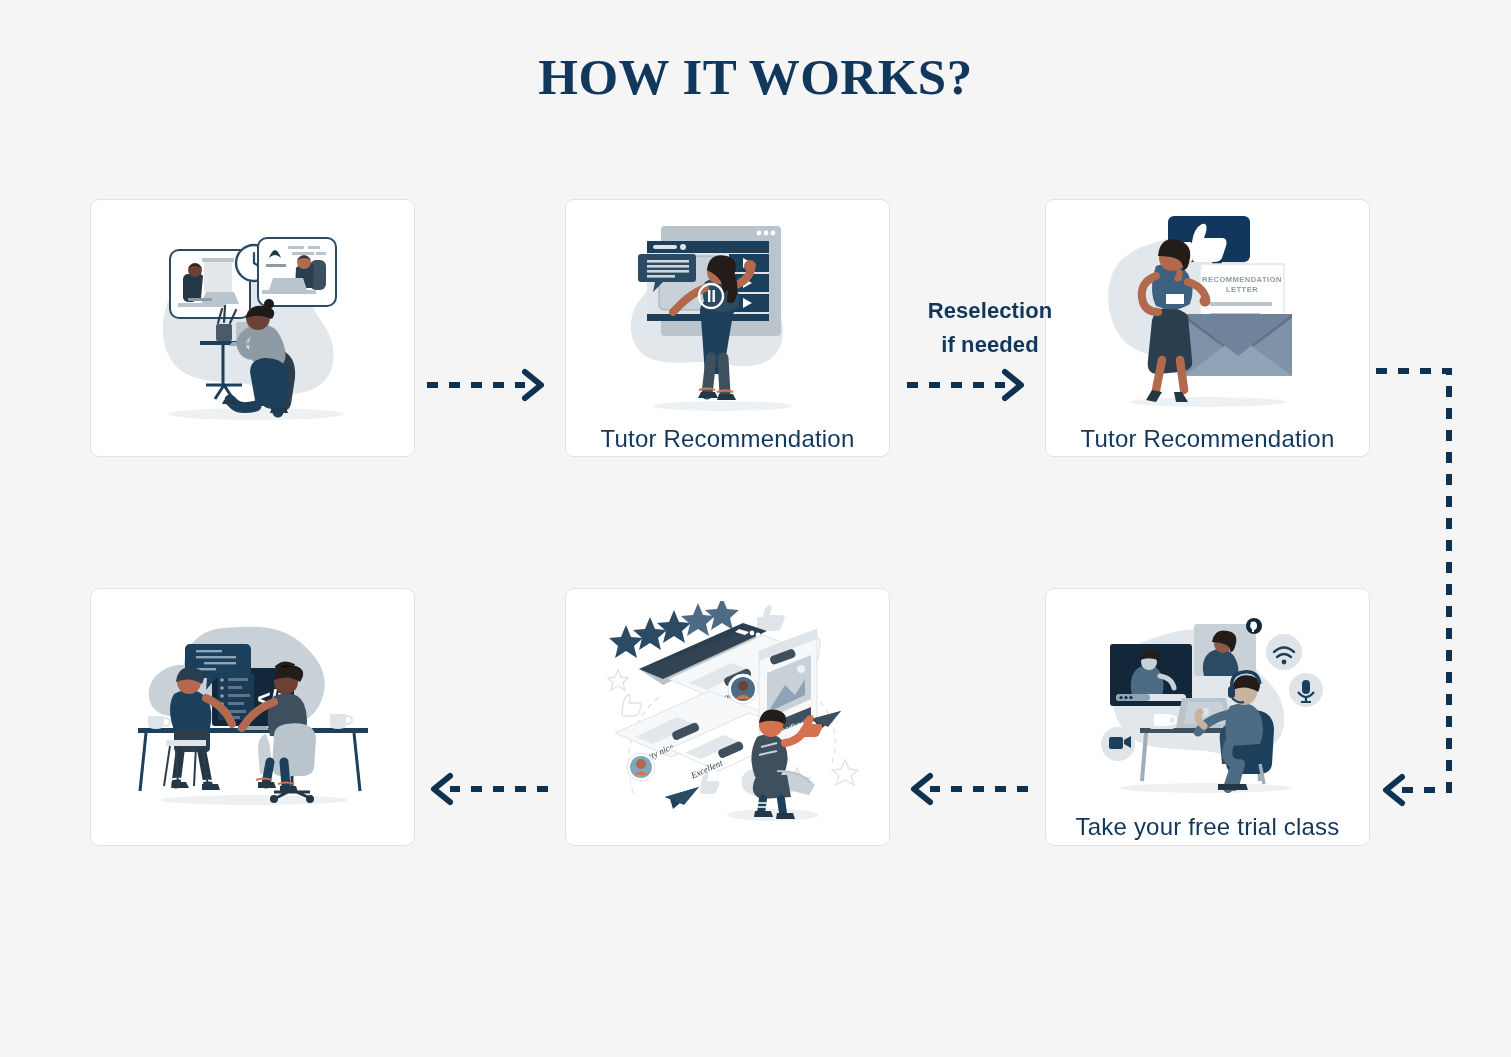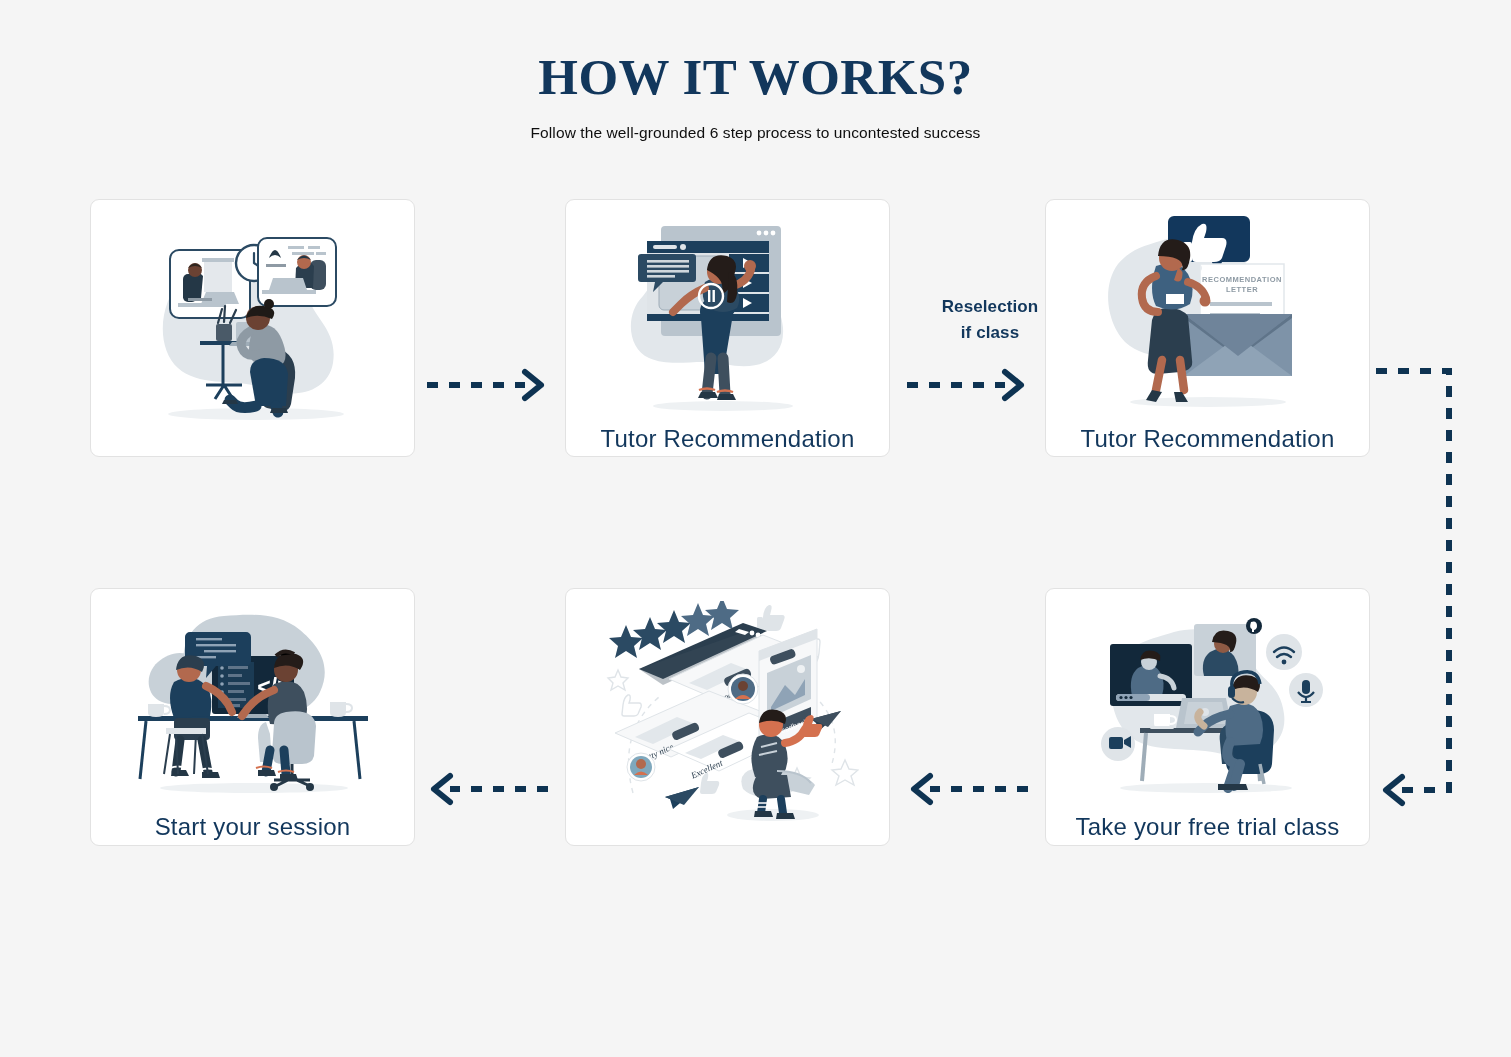"Follow the well-grounded 6 step" div.page-subtitle { html: <div>Follow the well-grounded 6 step process to uncontested success</div> -> none }
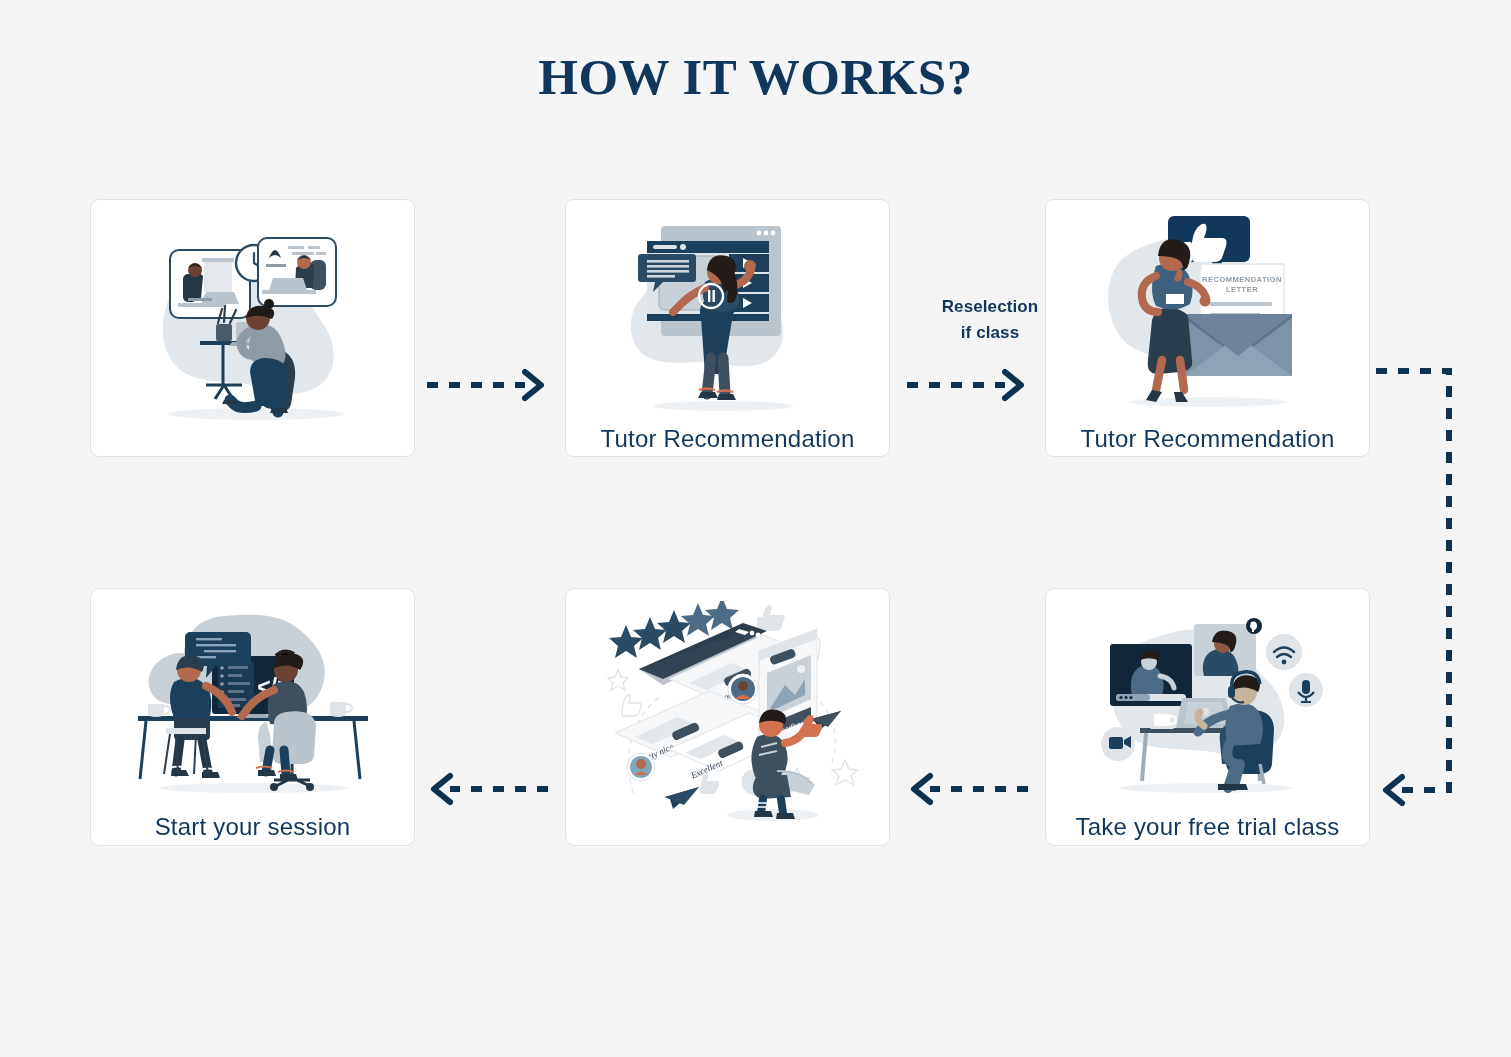"Reselection" .note-label { font-size: 17px -> 22px }
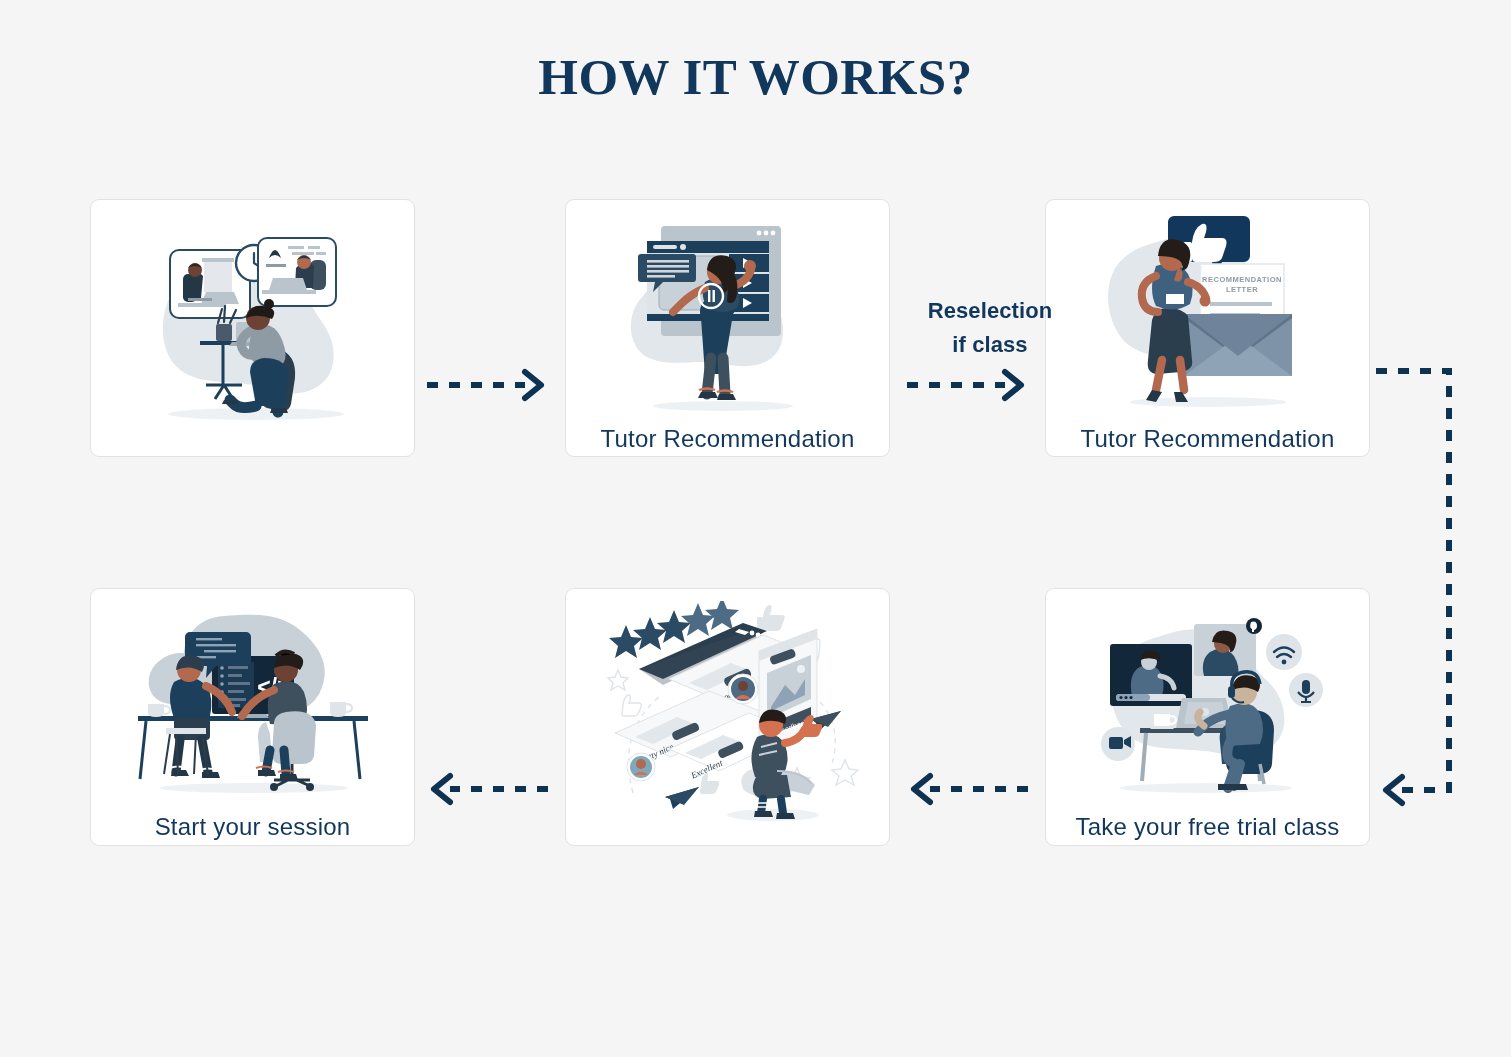"if class" div { text: class -> needed }
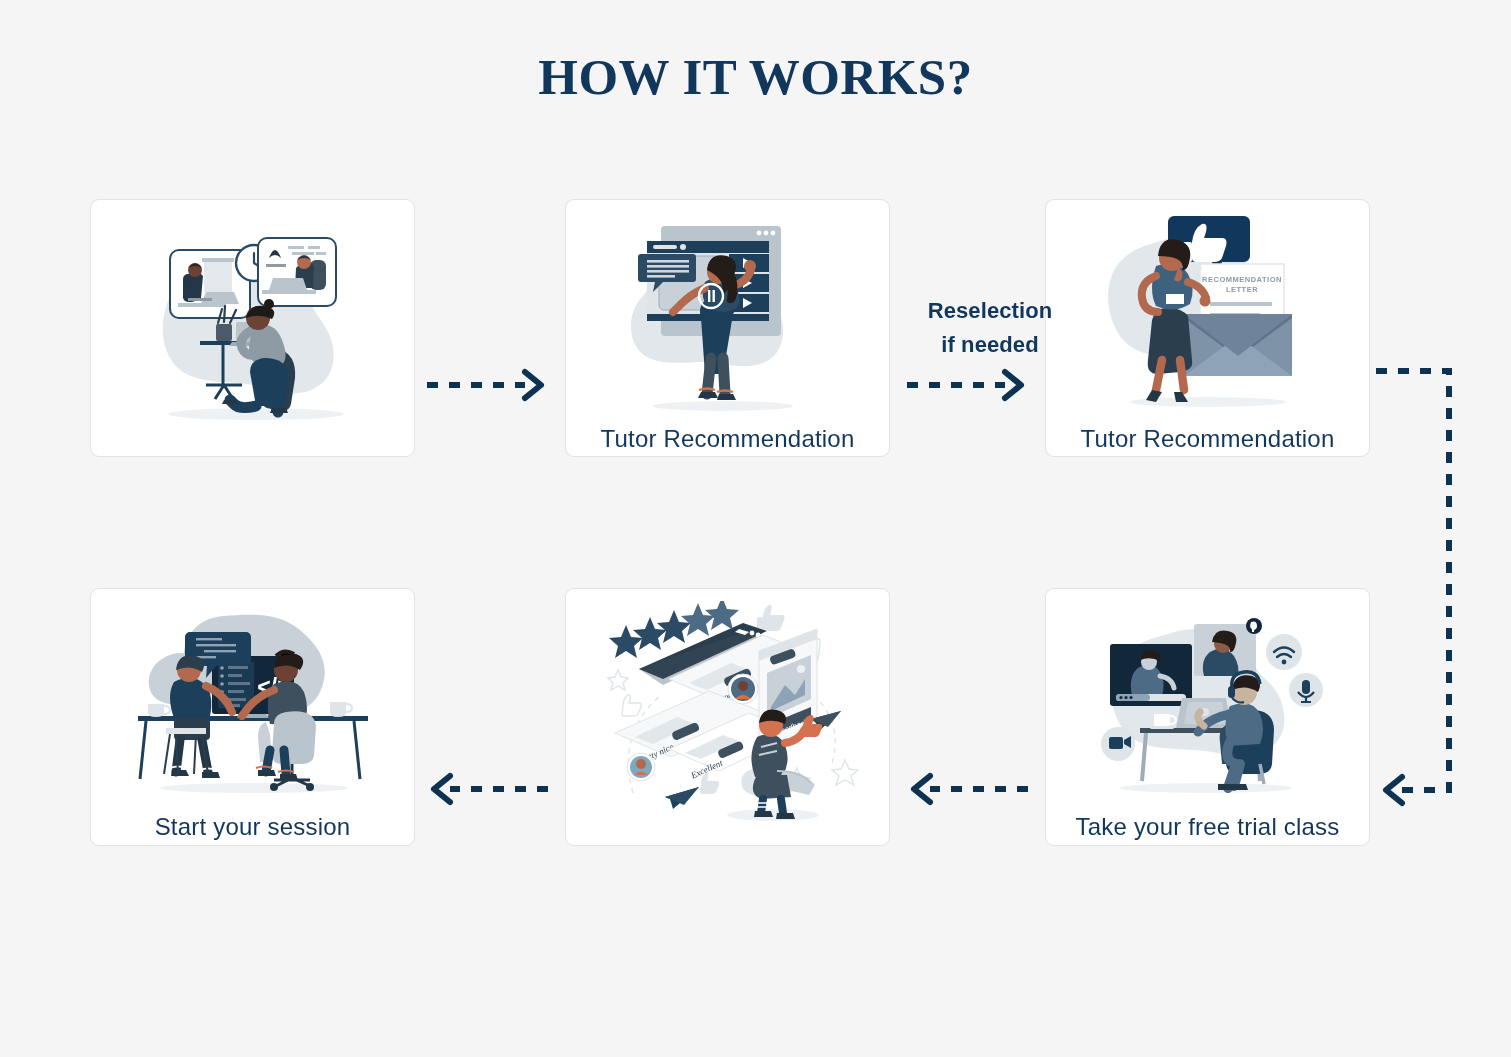"Start your session" div.card-label { html: <div>Start your session</div> -> none }
